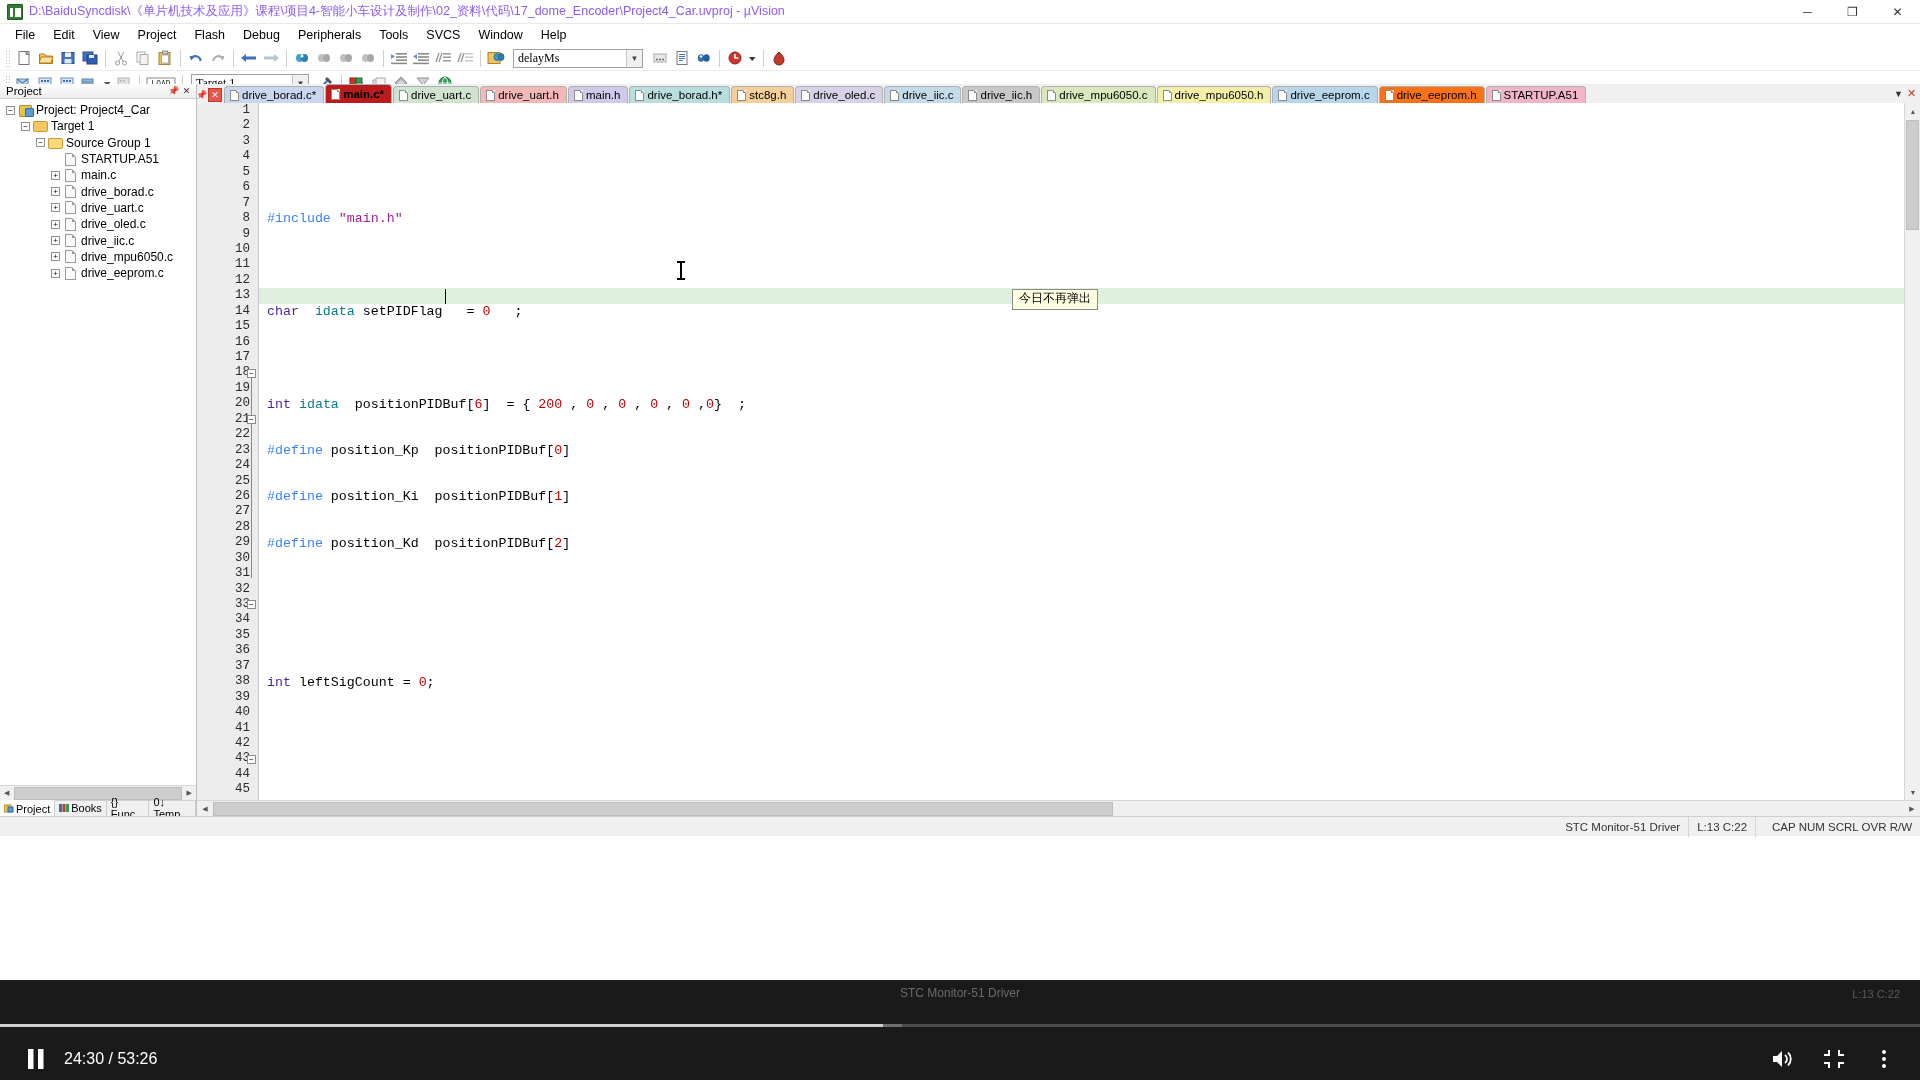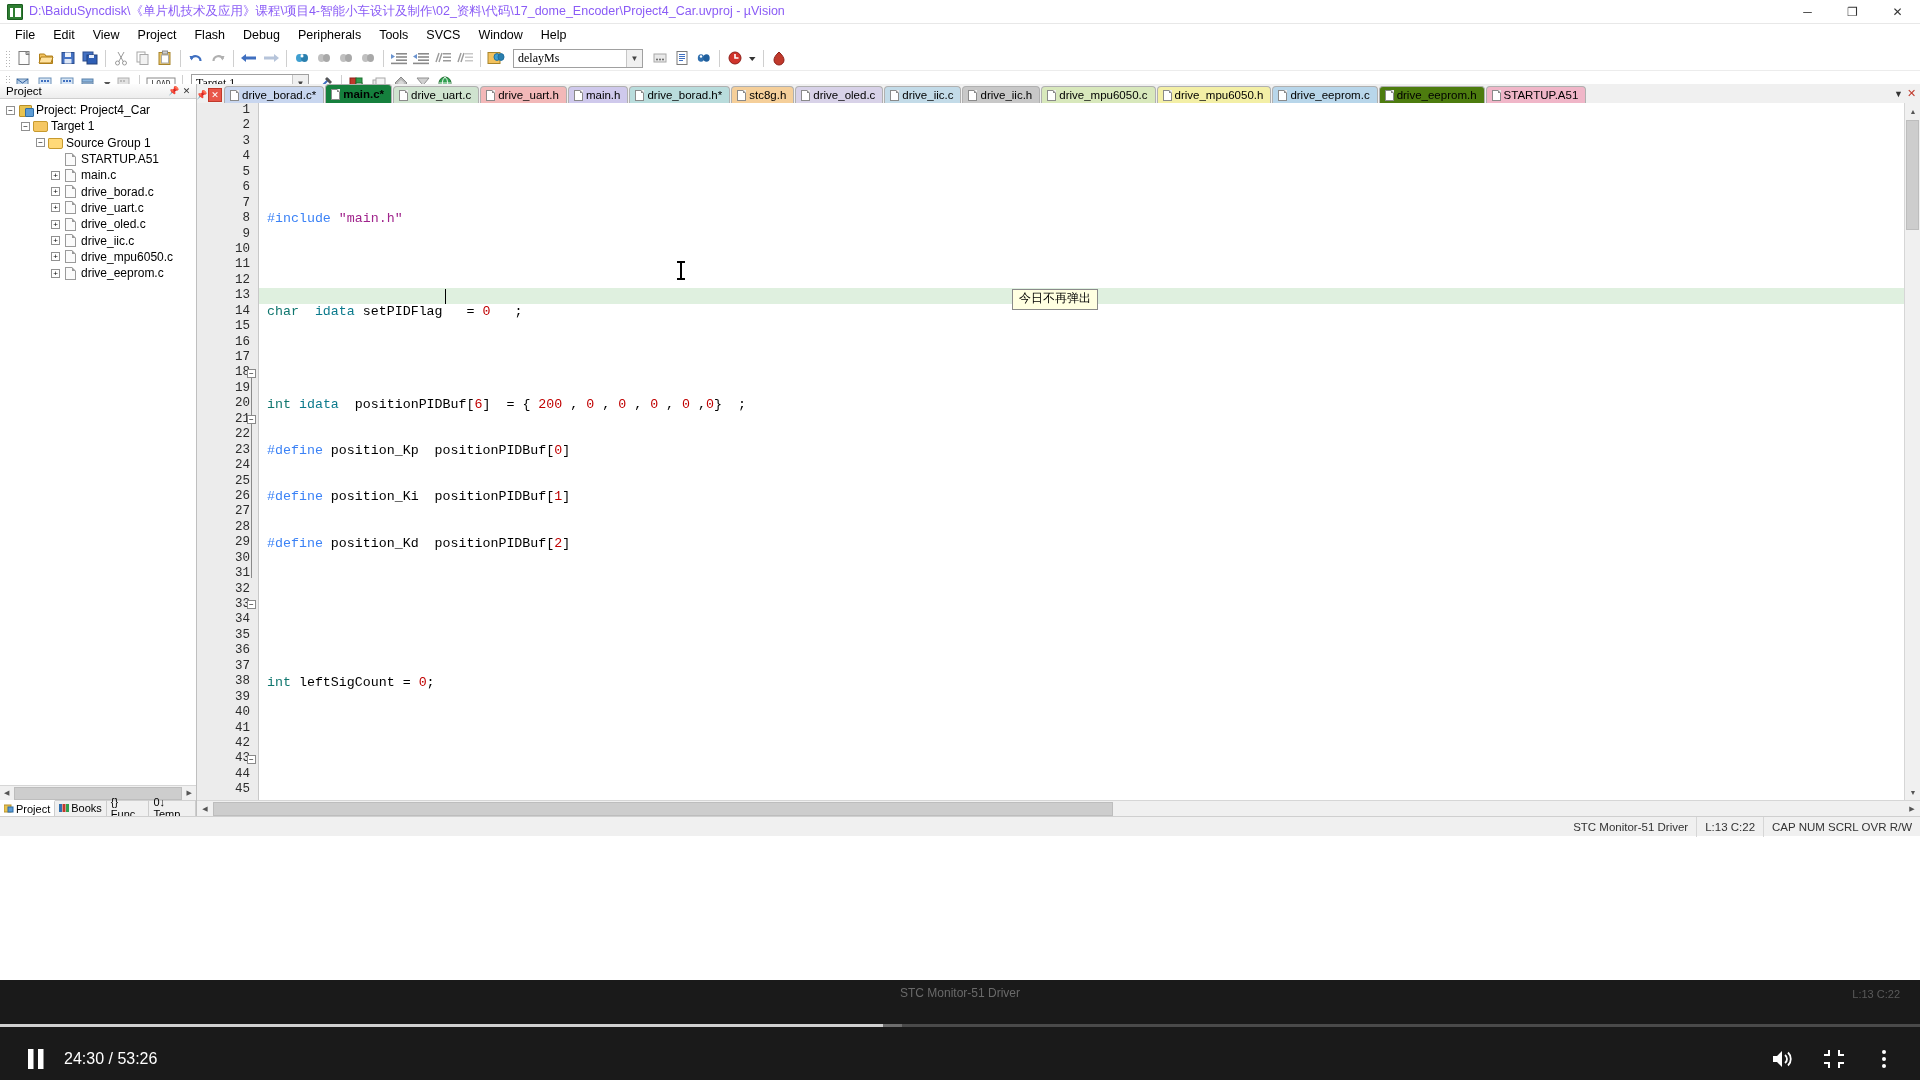"main.c*" div.etab { background: #15803d -> #b91c1c }
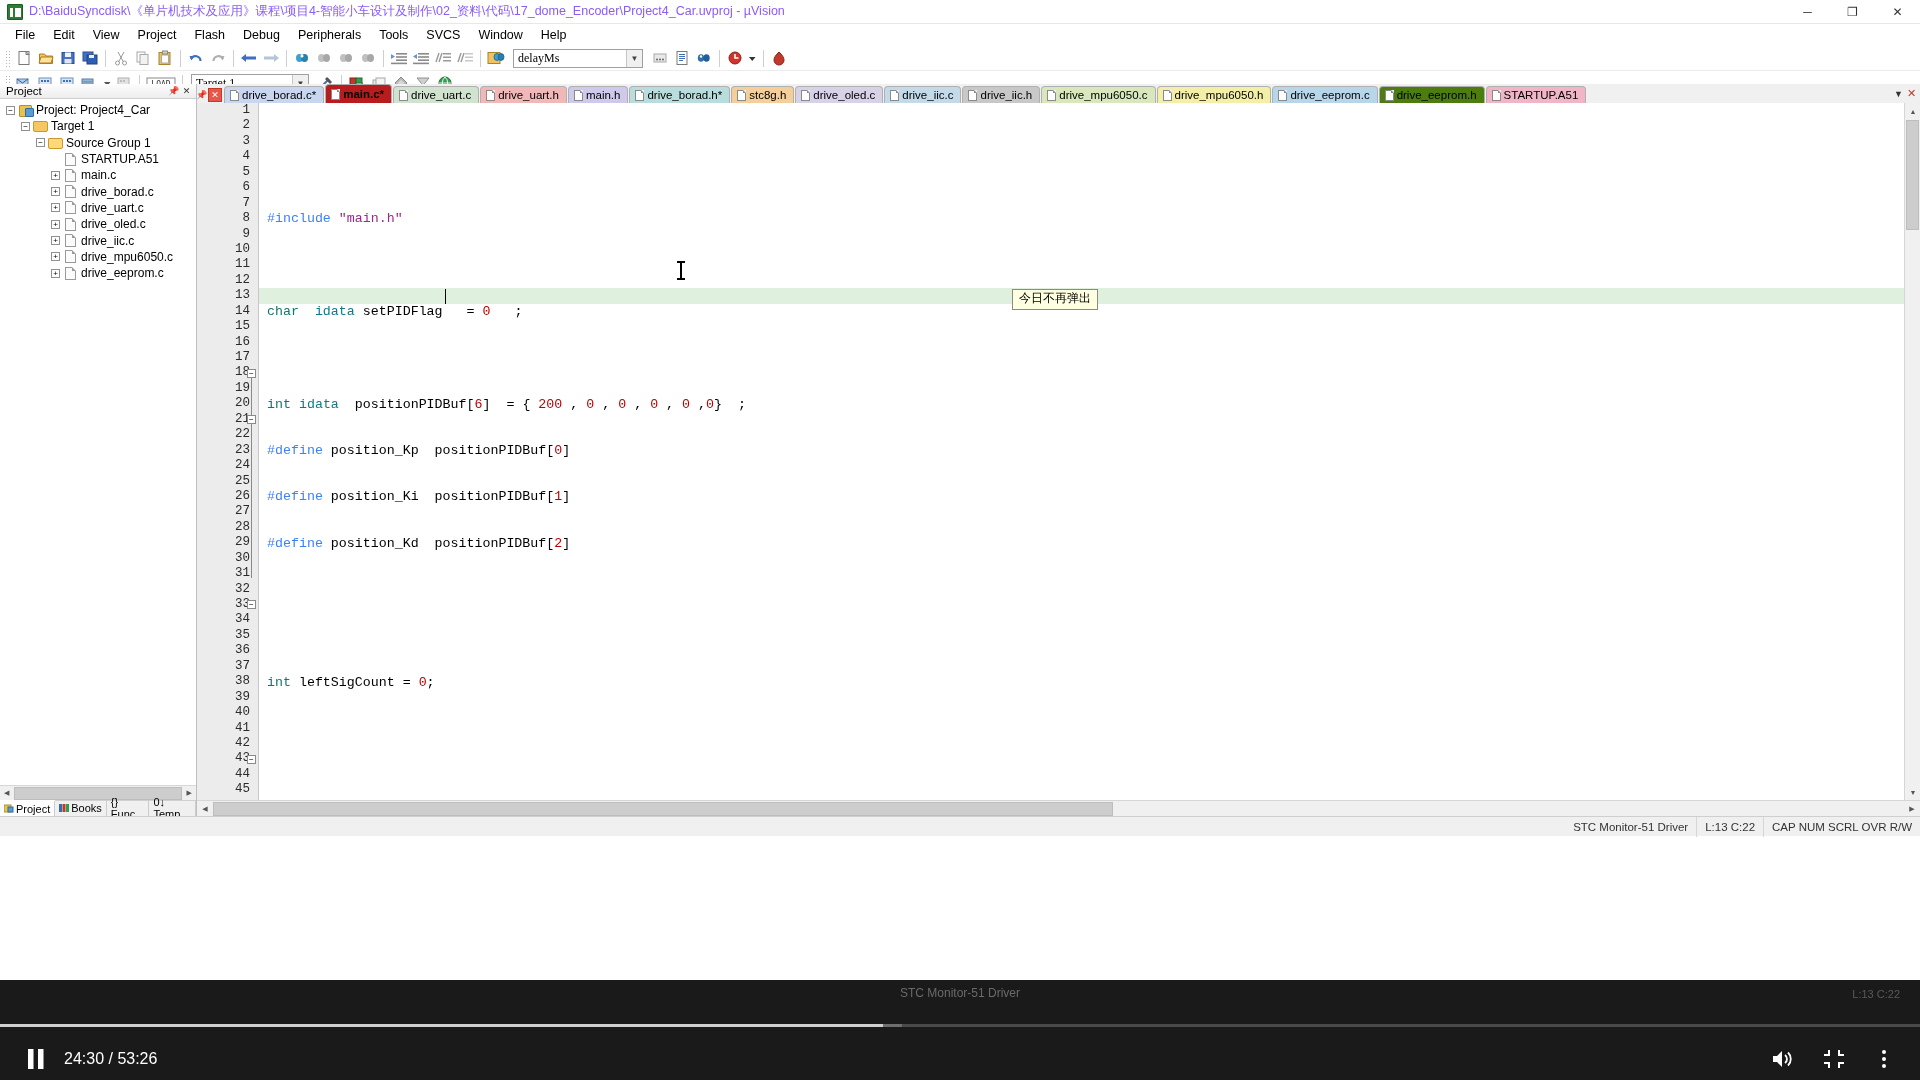"drive_eeprom.h" div.etab { background: #4d7c0f -> #f97316 }
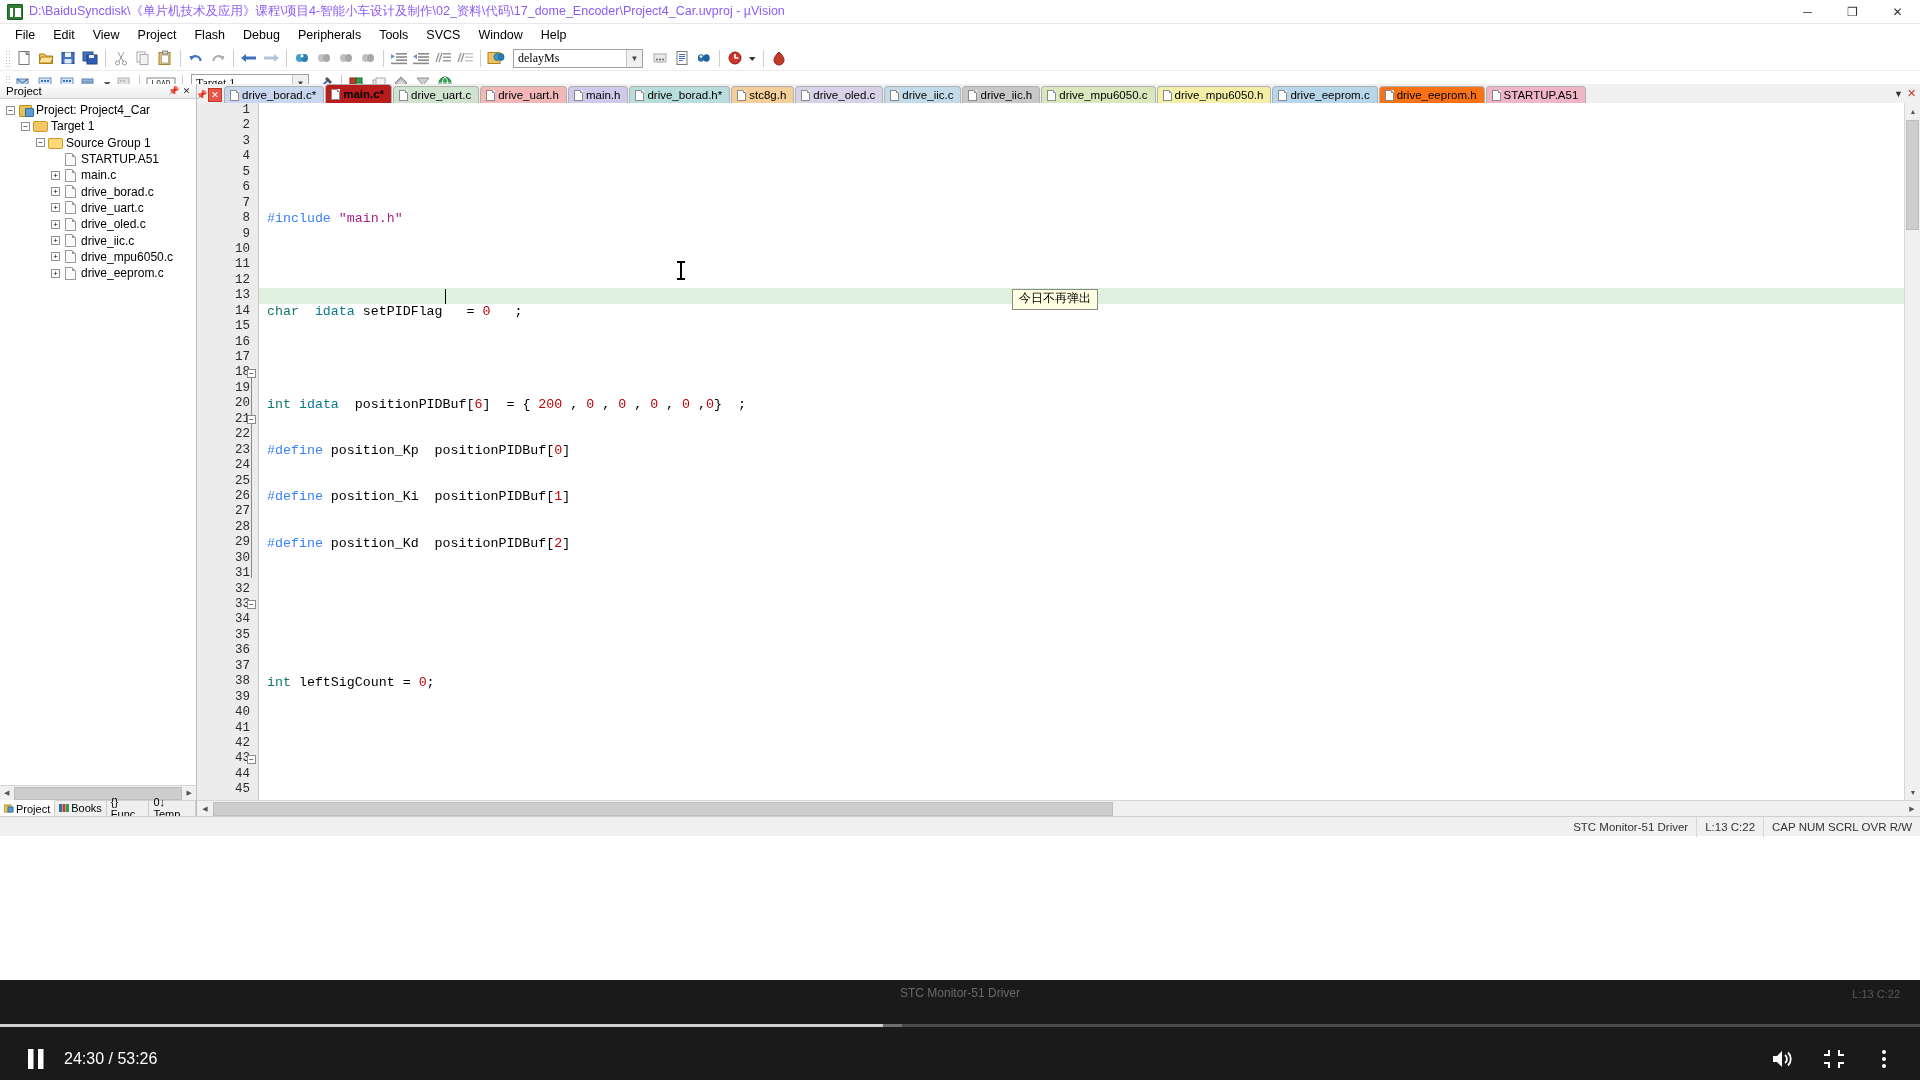"char" .kw { color: #0f766e -> #4c1d95 }
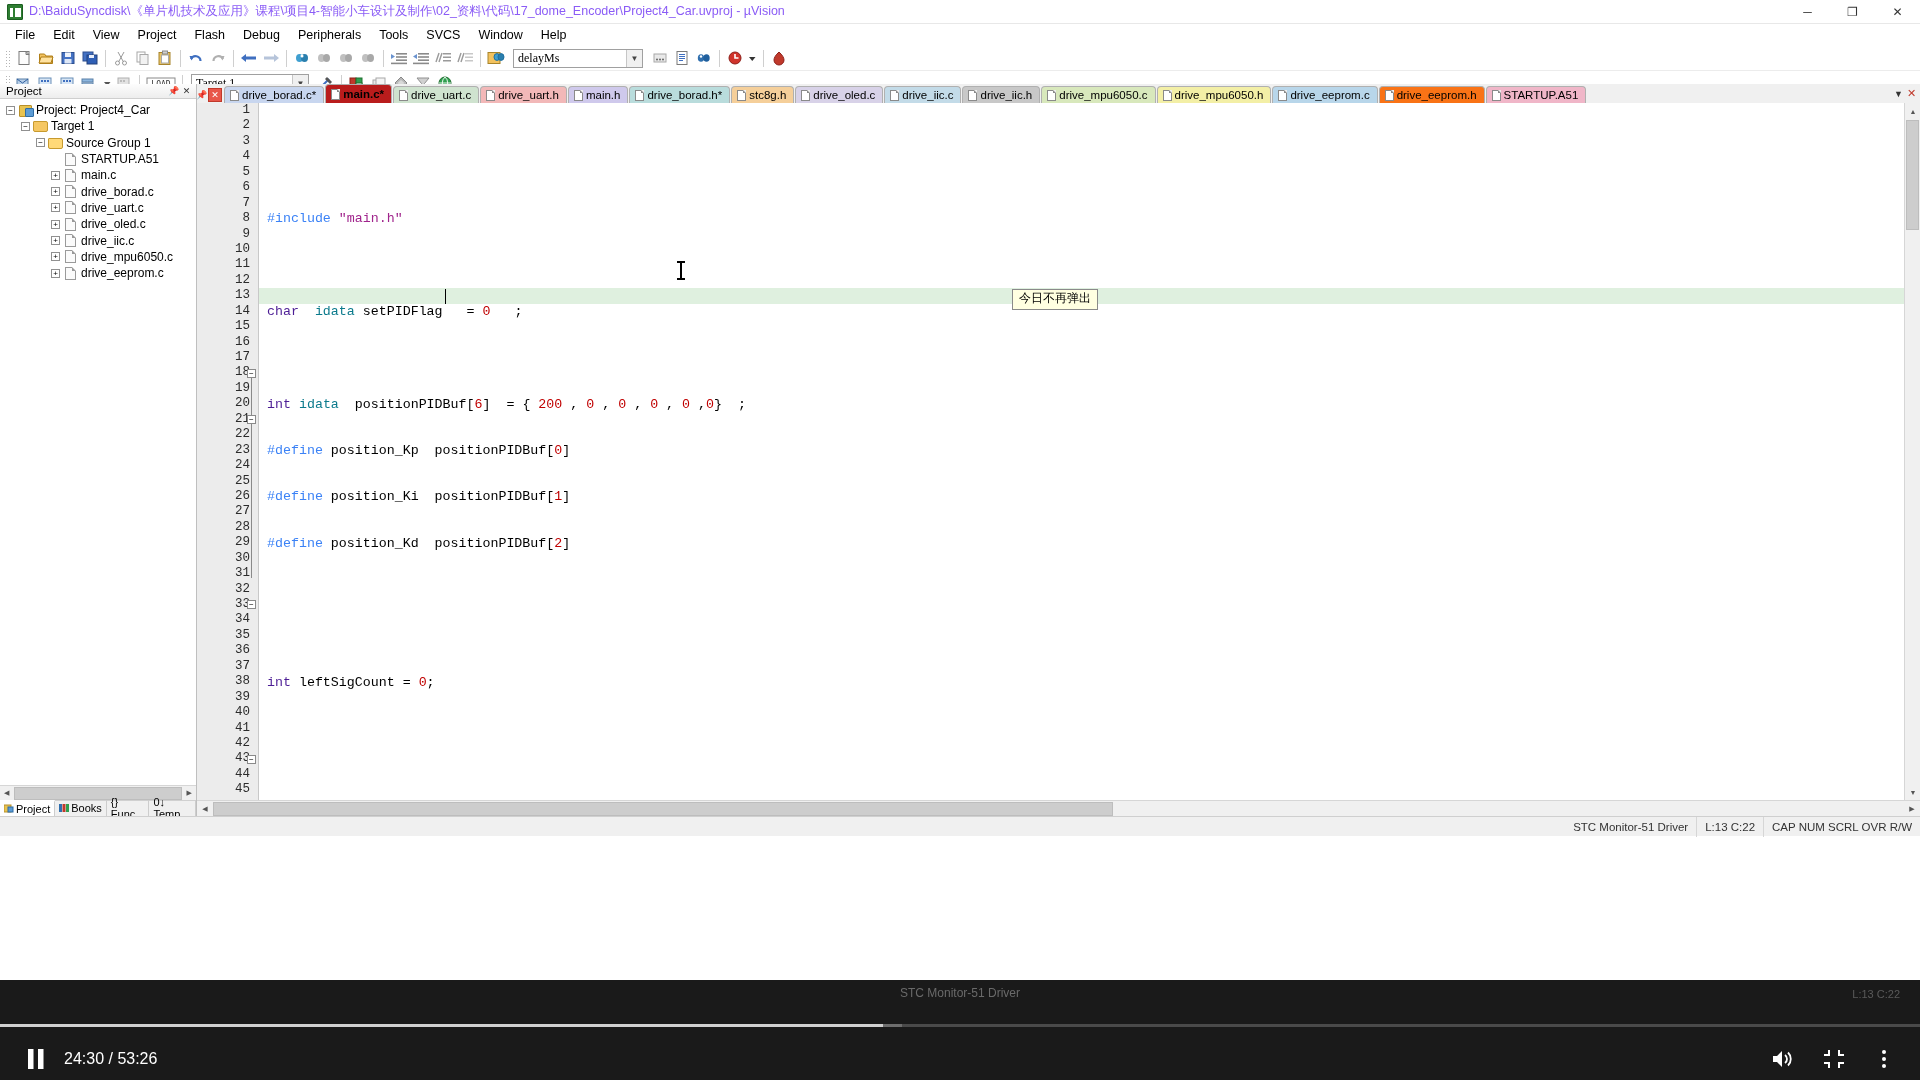"CAP NUM SCRL OVR R/W" div.sb-cell { margin-left: none -> 8px }
